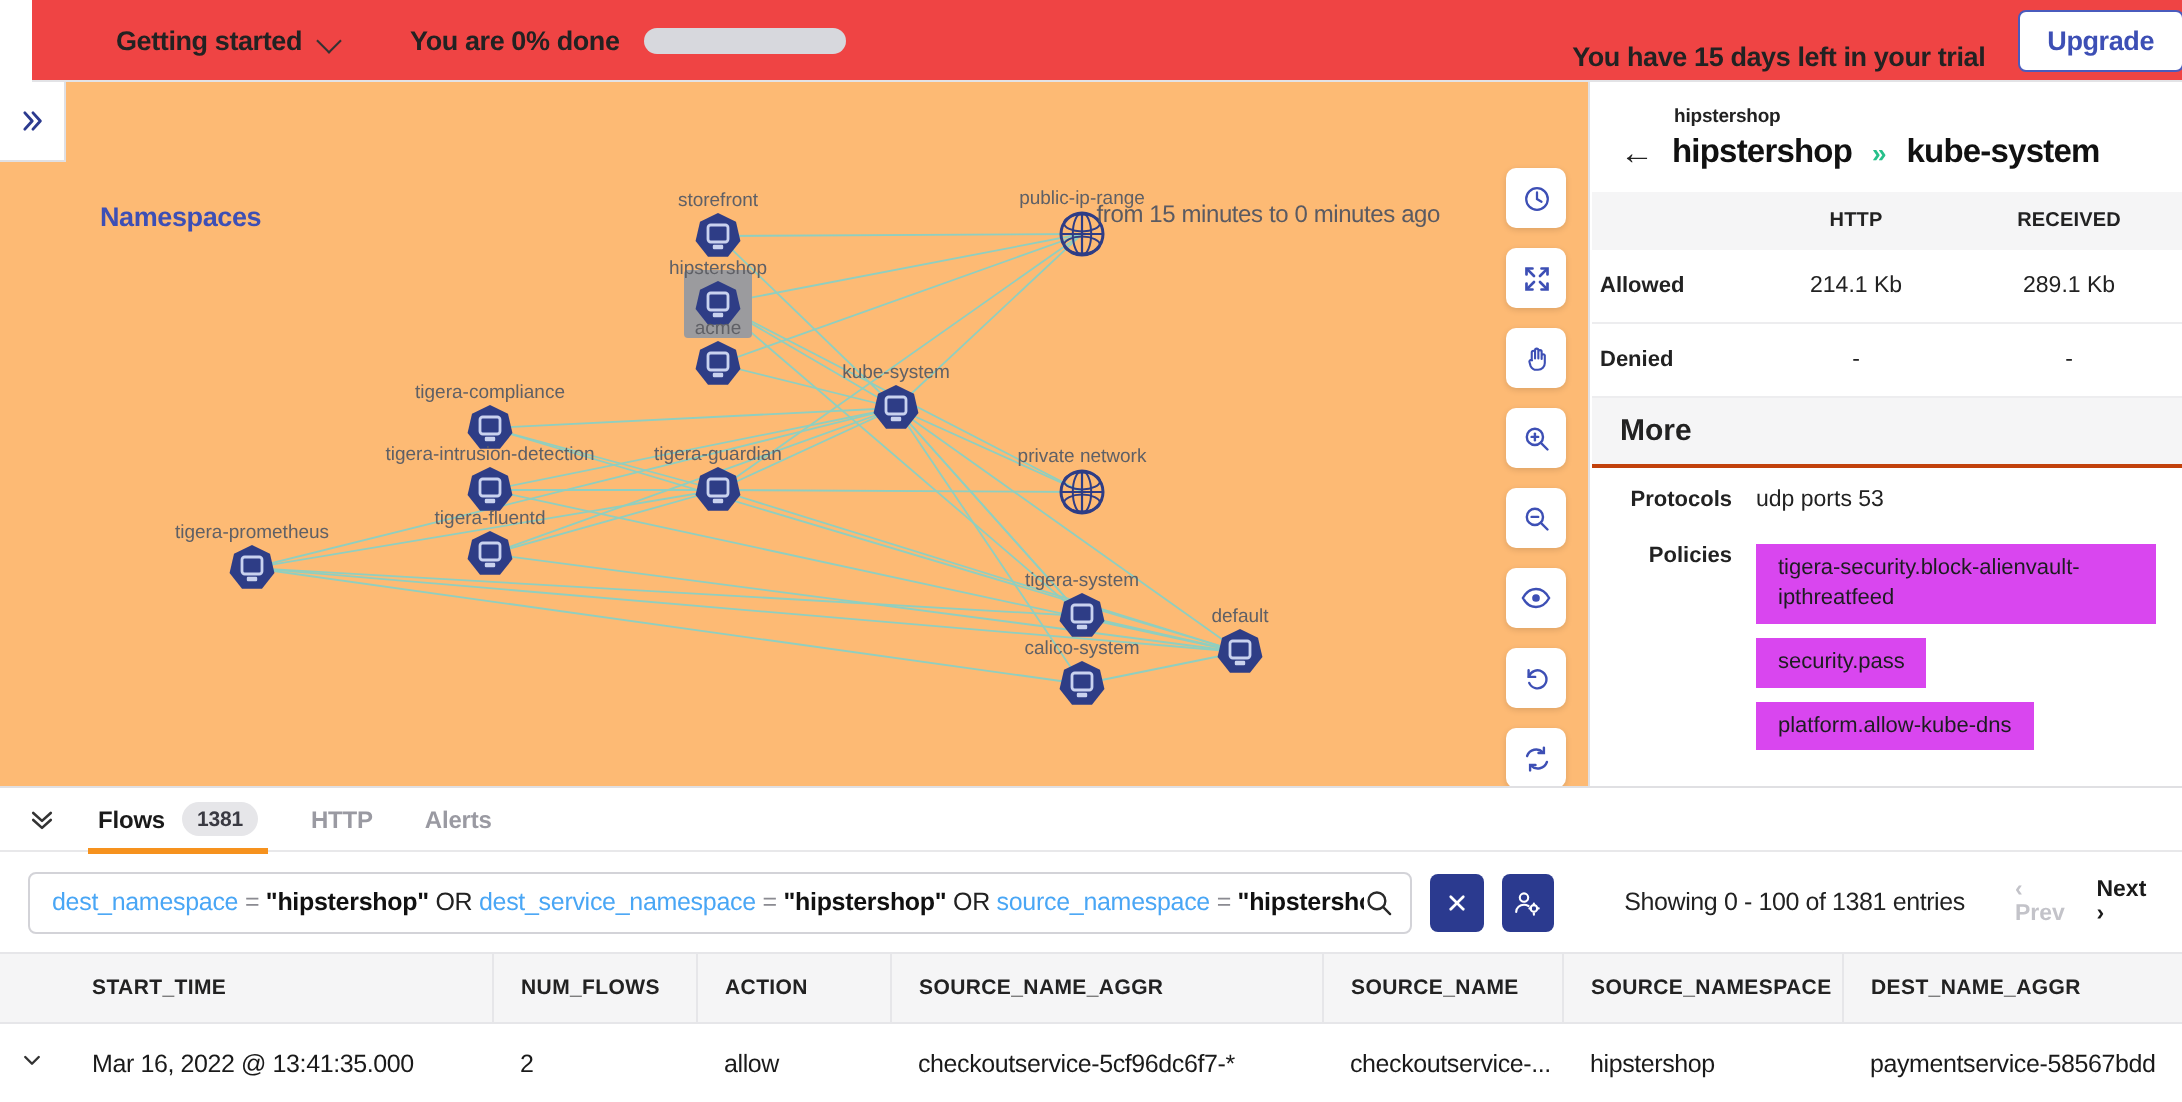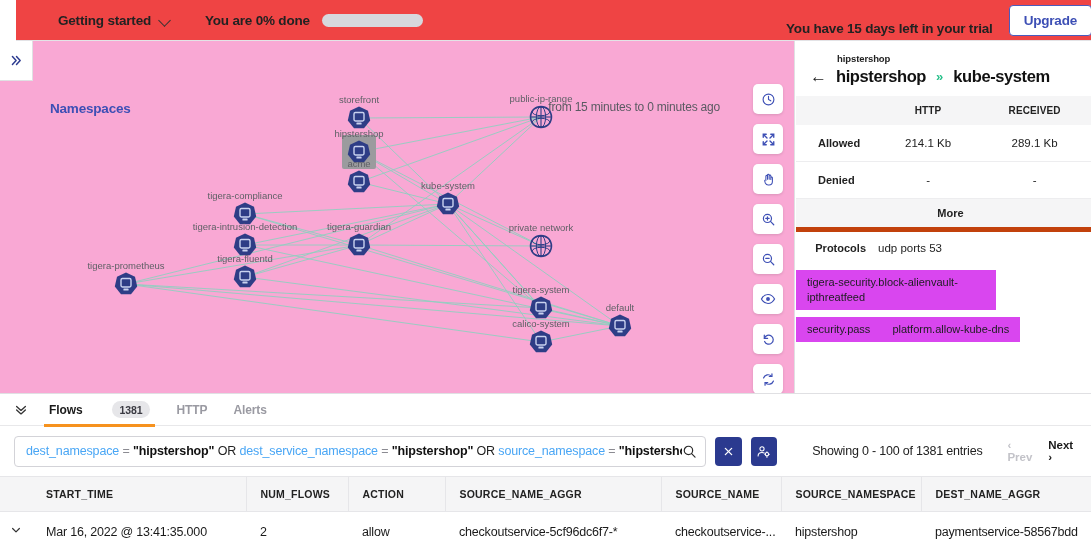"storefront" .graph-panel { background: #f9a8d4 -> #fdba74 }
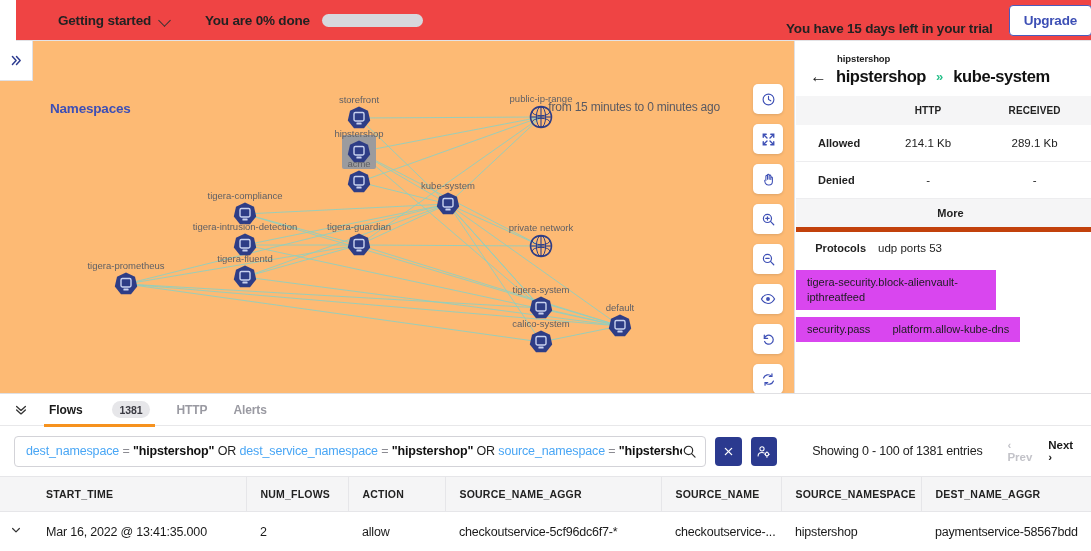"Allowed" .dp-table td.rowlabel { padding-left: 22px -> 4px }
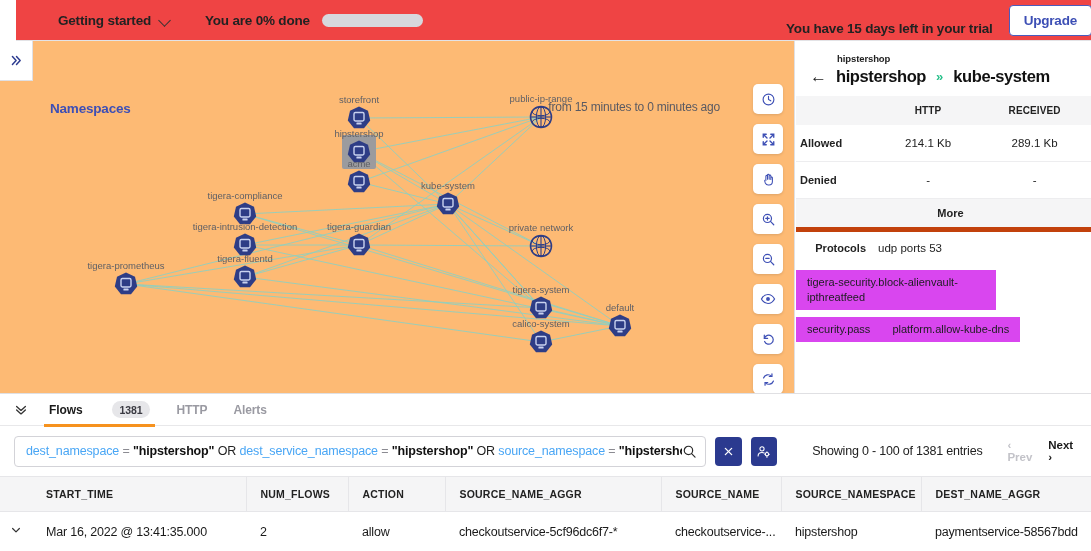"More" .dp-more-row td { border-bottom: 5px solid #c2410c -> 2px solid #c2410c; font-size: 11px -> 15px; text-align: center -> none }
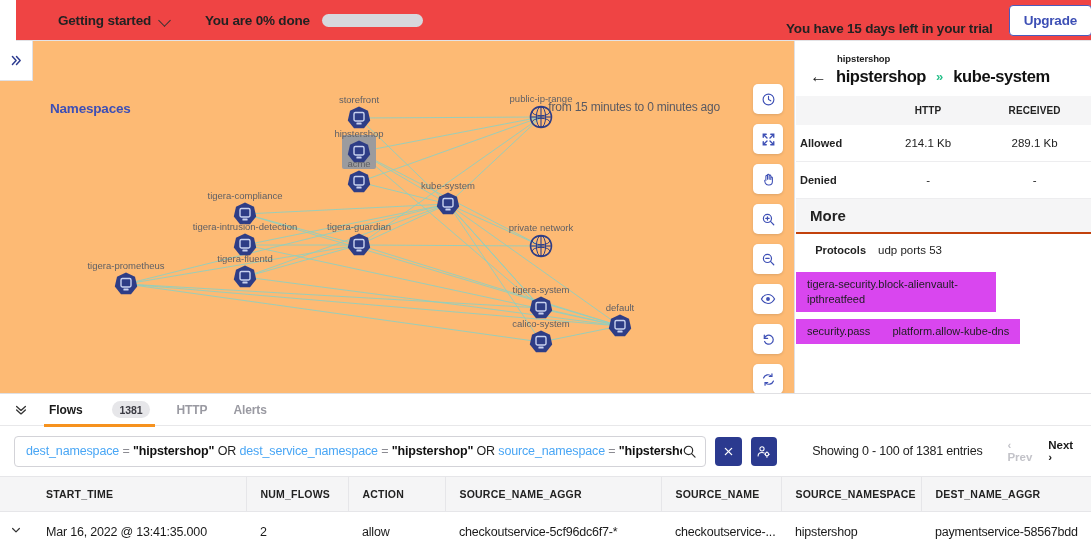"Policies" div.dp-k { html: none -> <div>Policies</div> }
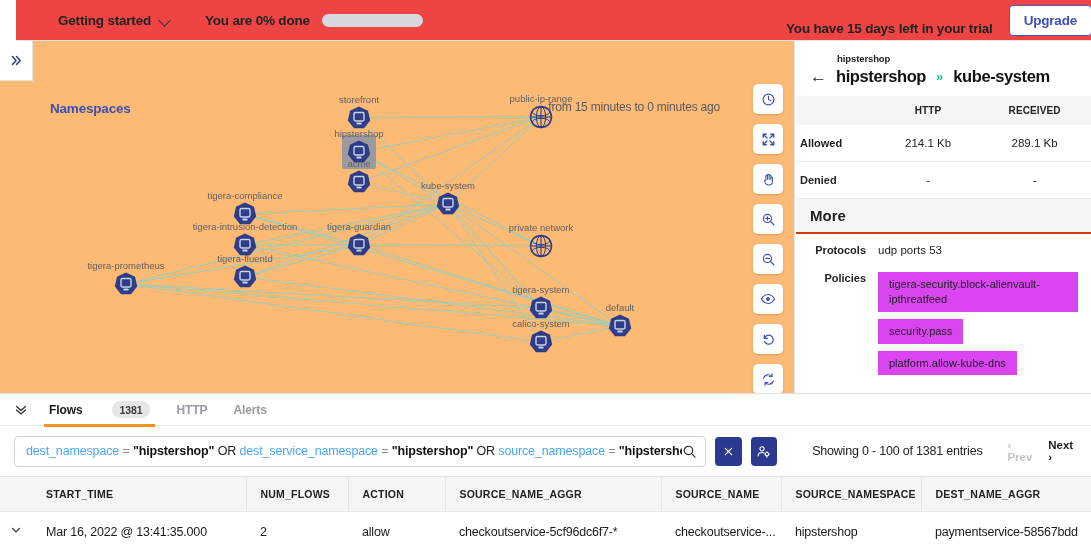"1381" .tab .count { margin-left: 21px -> none }
